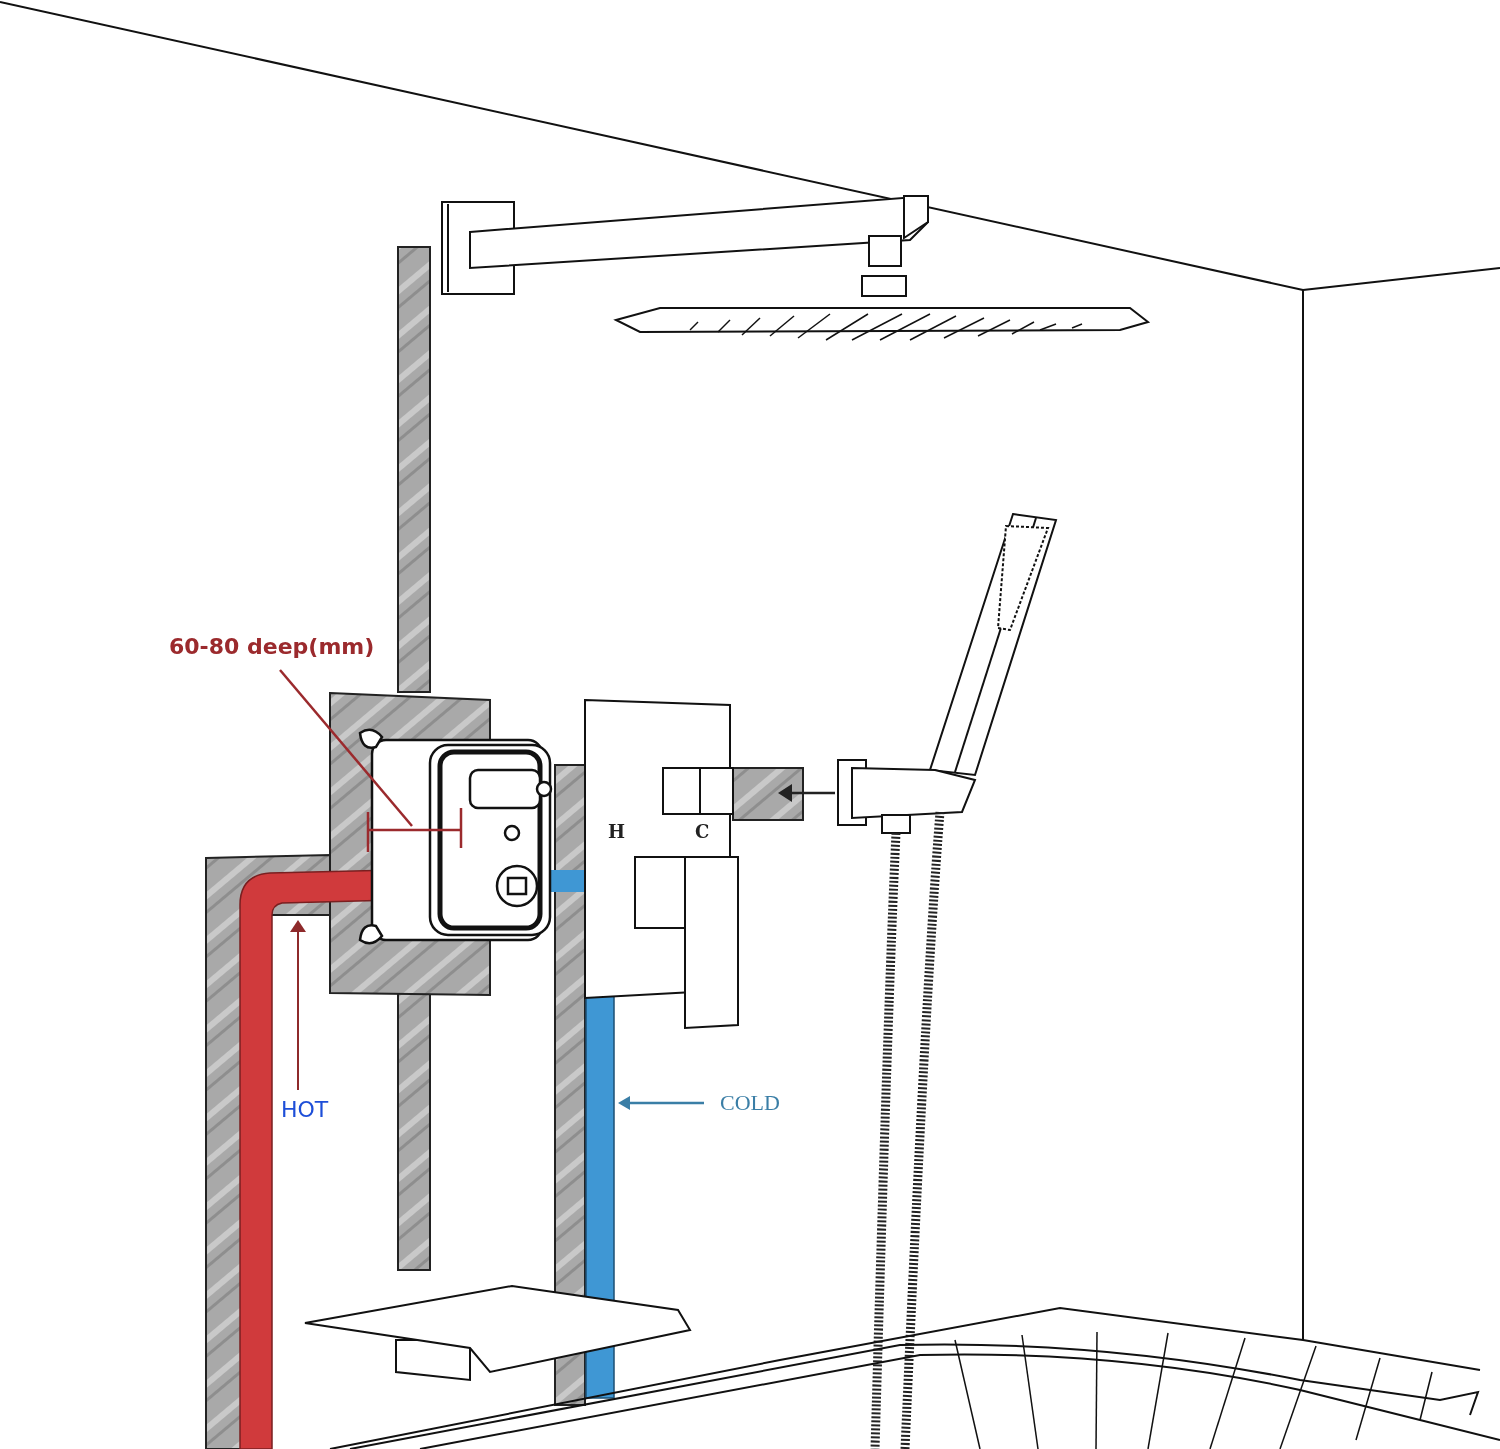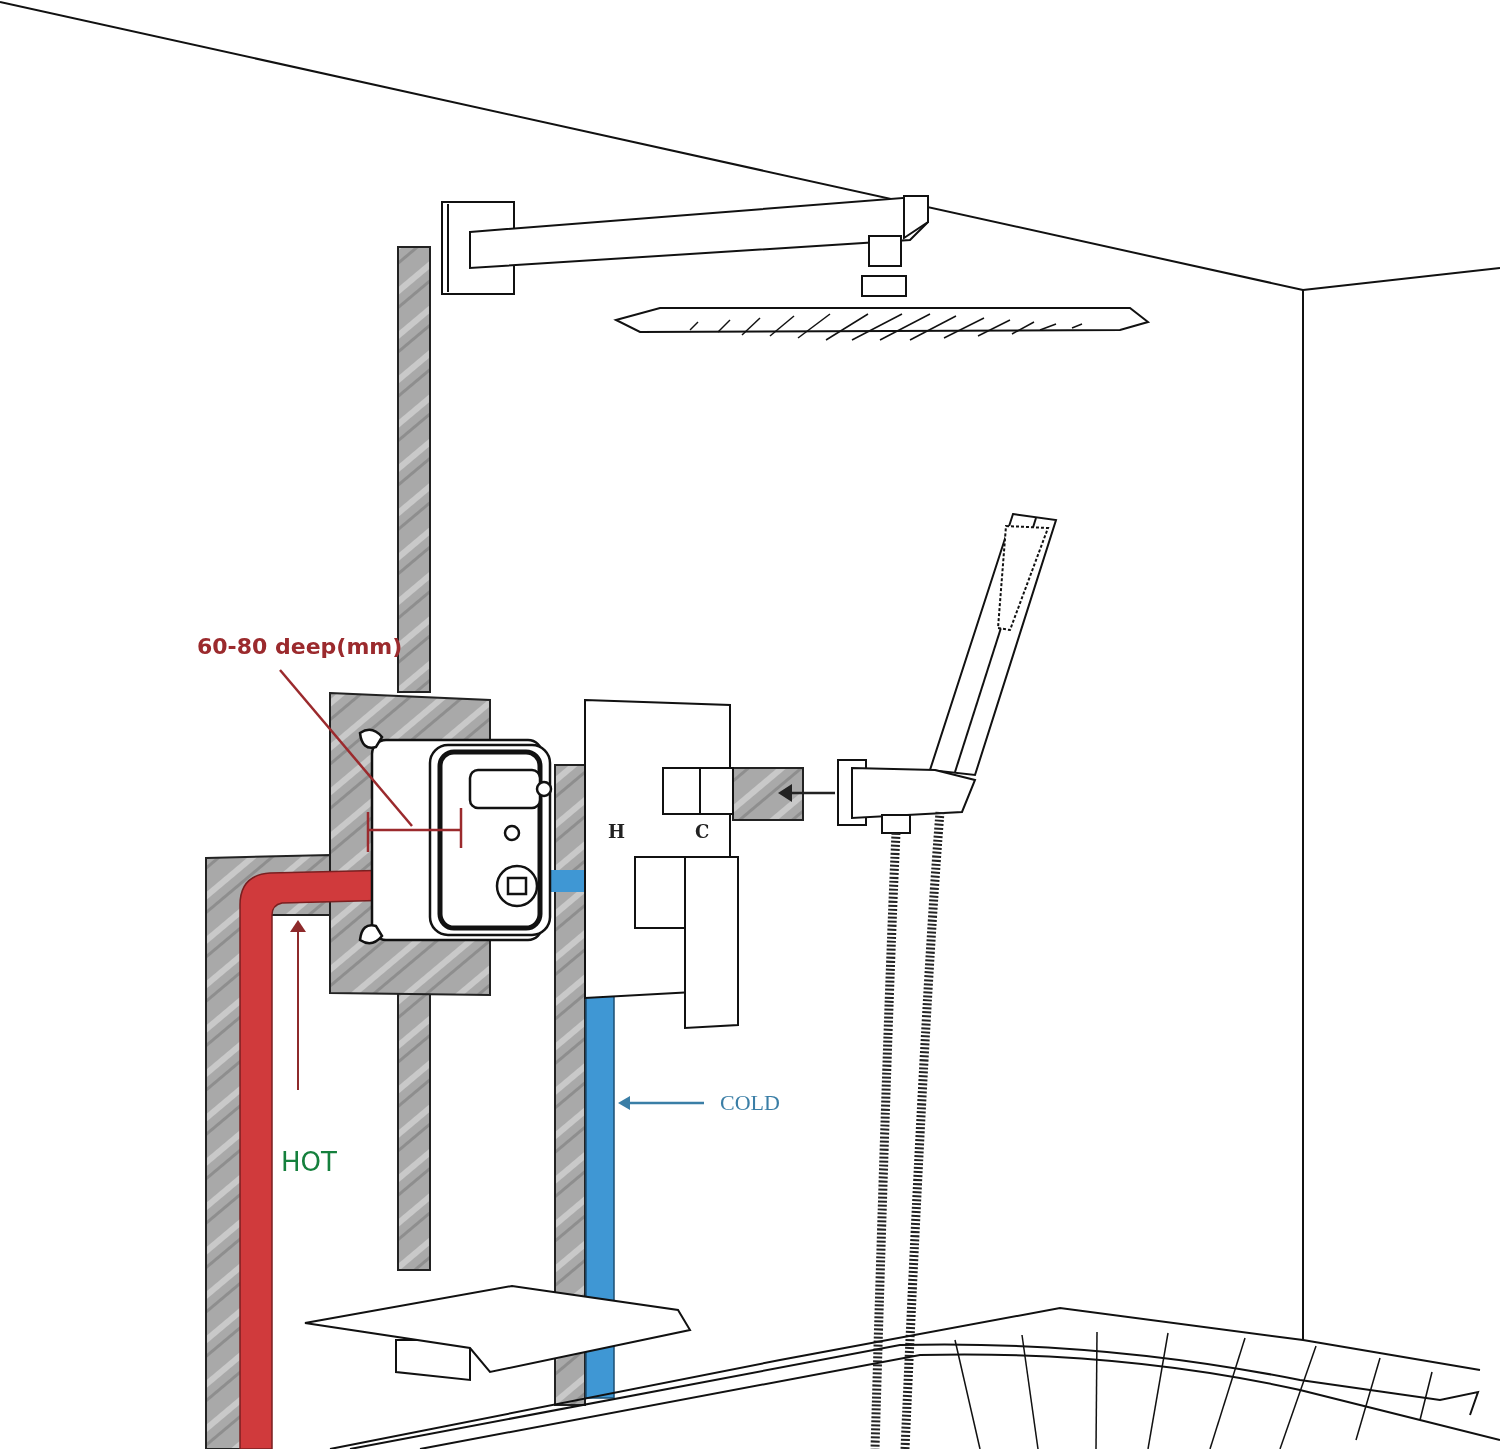"60-80 deep(mm)" .lbl-depth { left: 197px -> 169px }
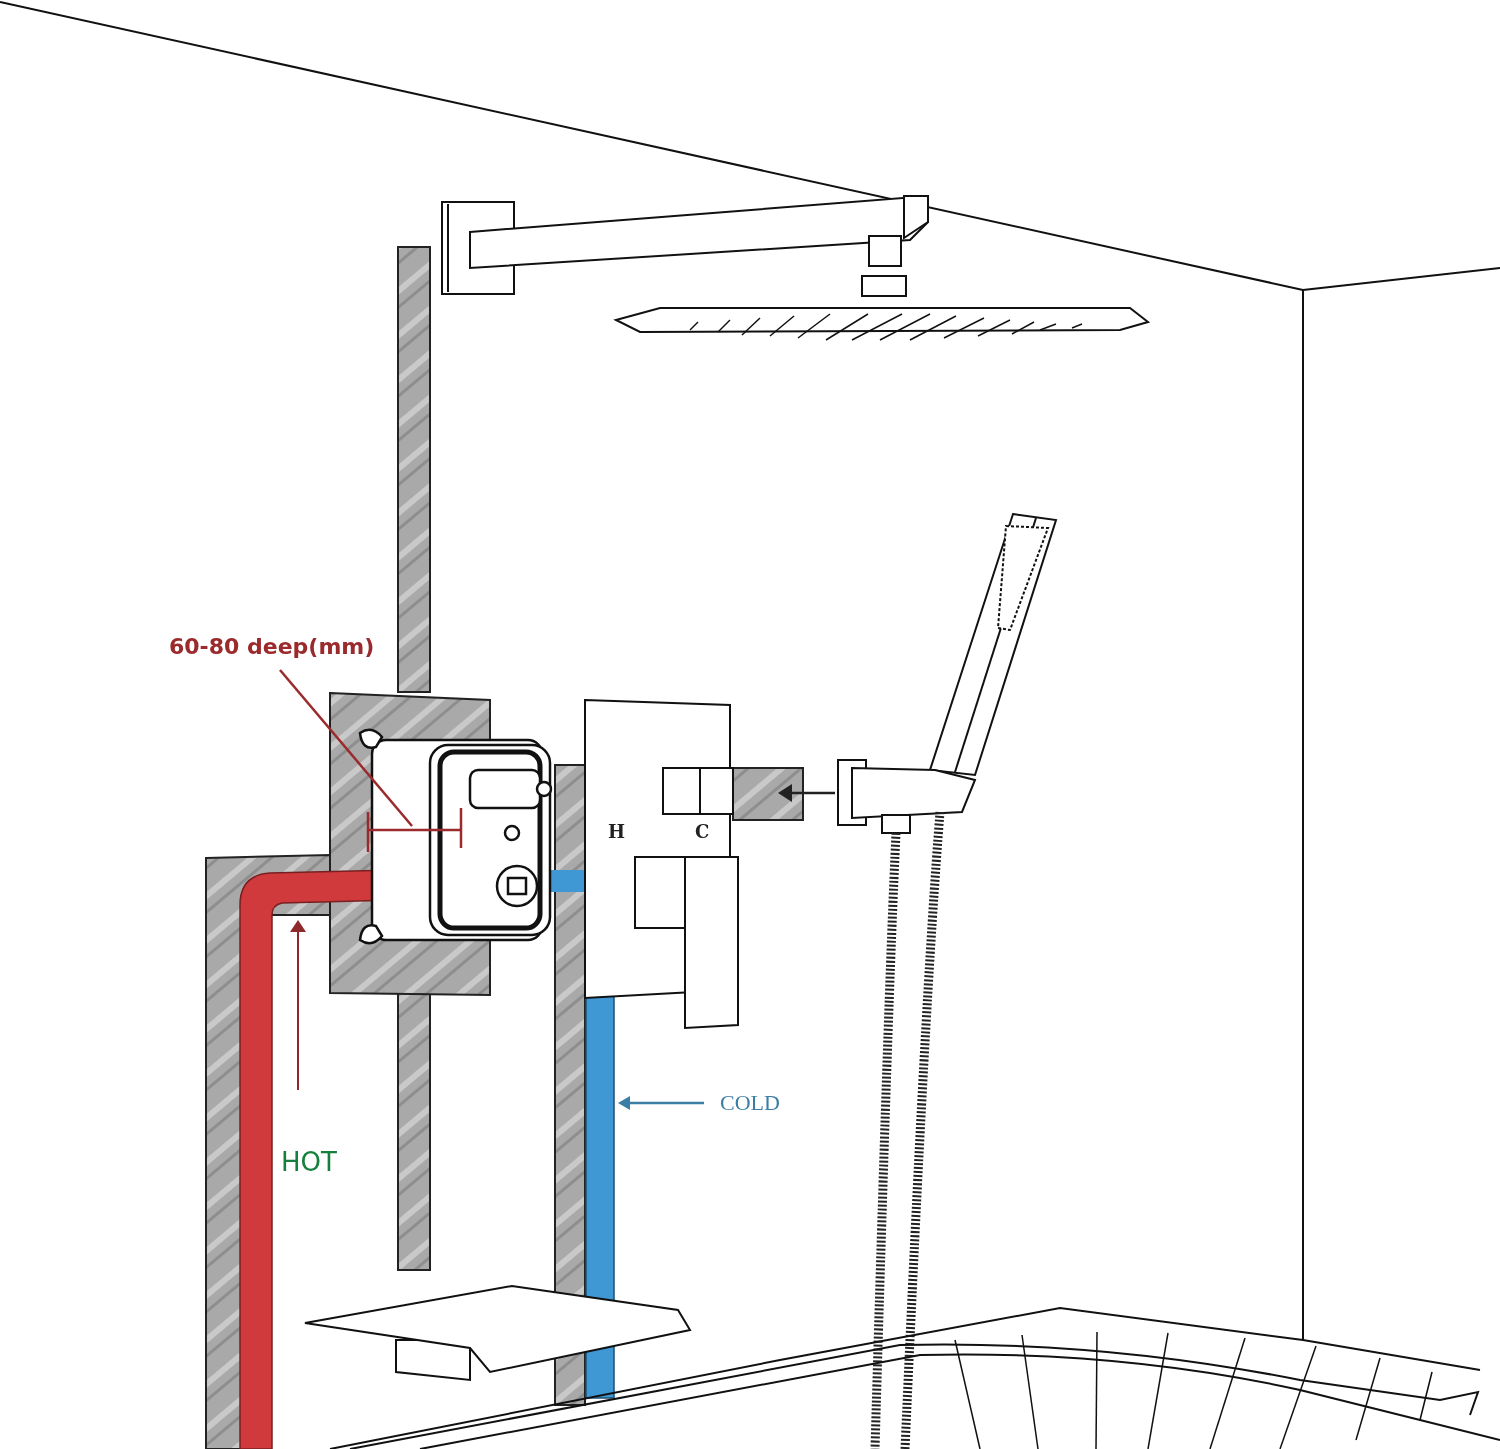"HOT" .lbl-hot { color: #15803d -> #1d4ed8; font-size: 26px -> 22px; top: 1147px -> 1097px }
